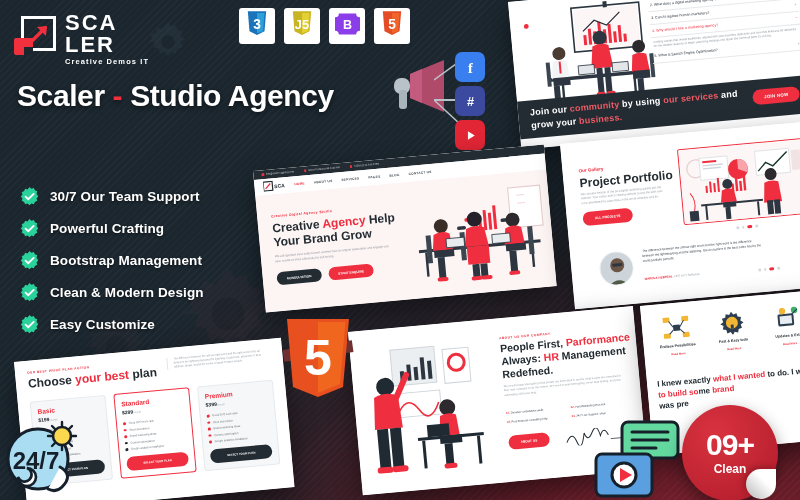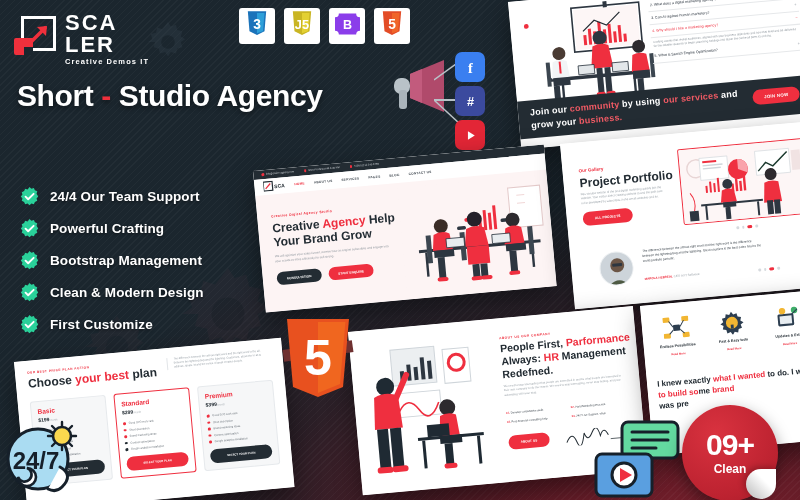"Short" span { text: Short -> Scaler }
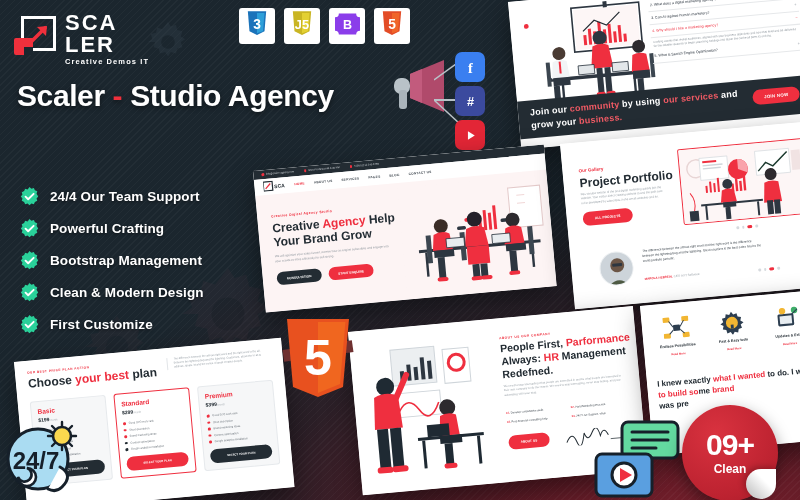"24/4 Our Team Support" span.feat-label { text: 24/4 -> 30/7 }
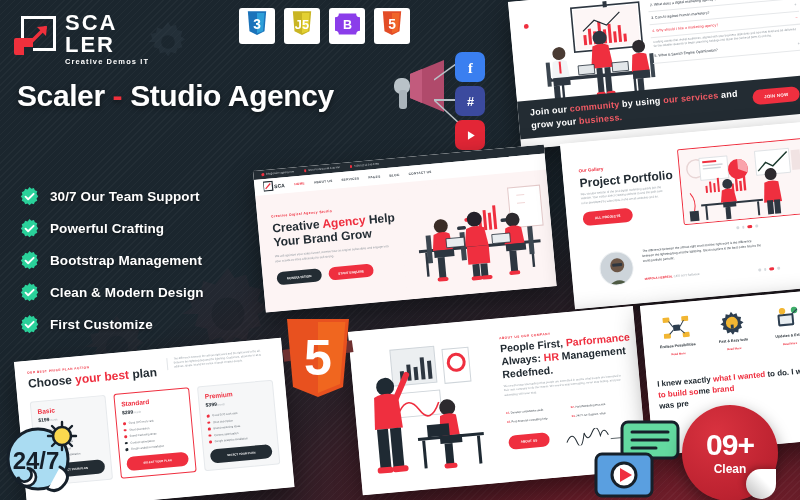"First Customize" span.feat-label { text: First -> Easy }
